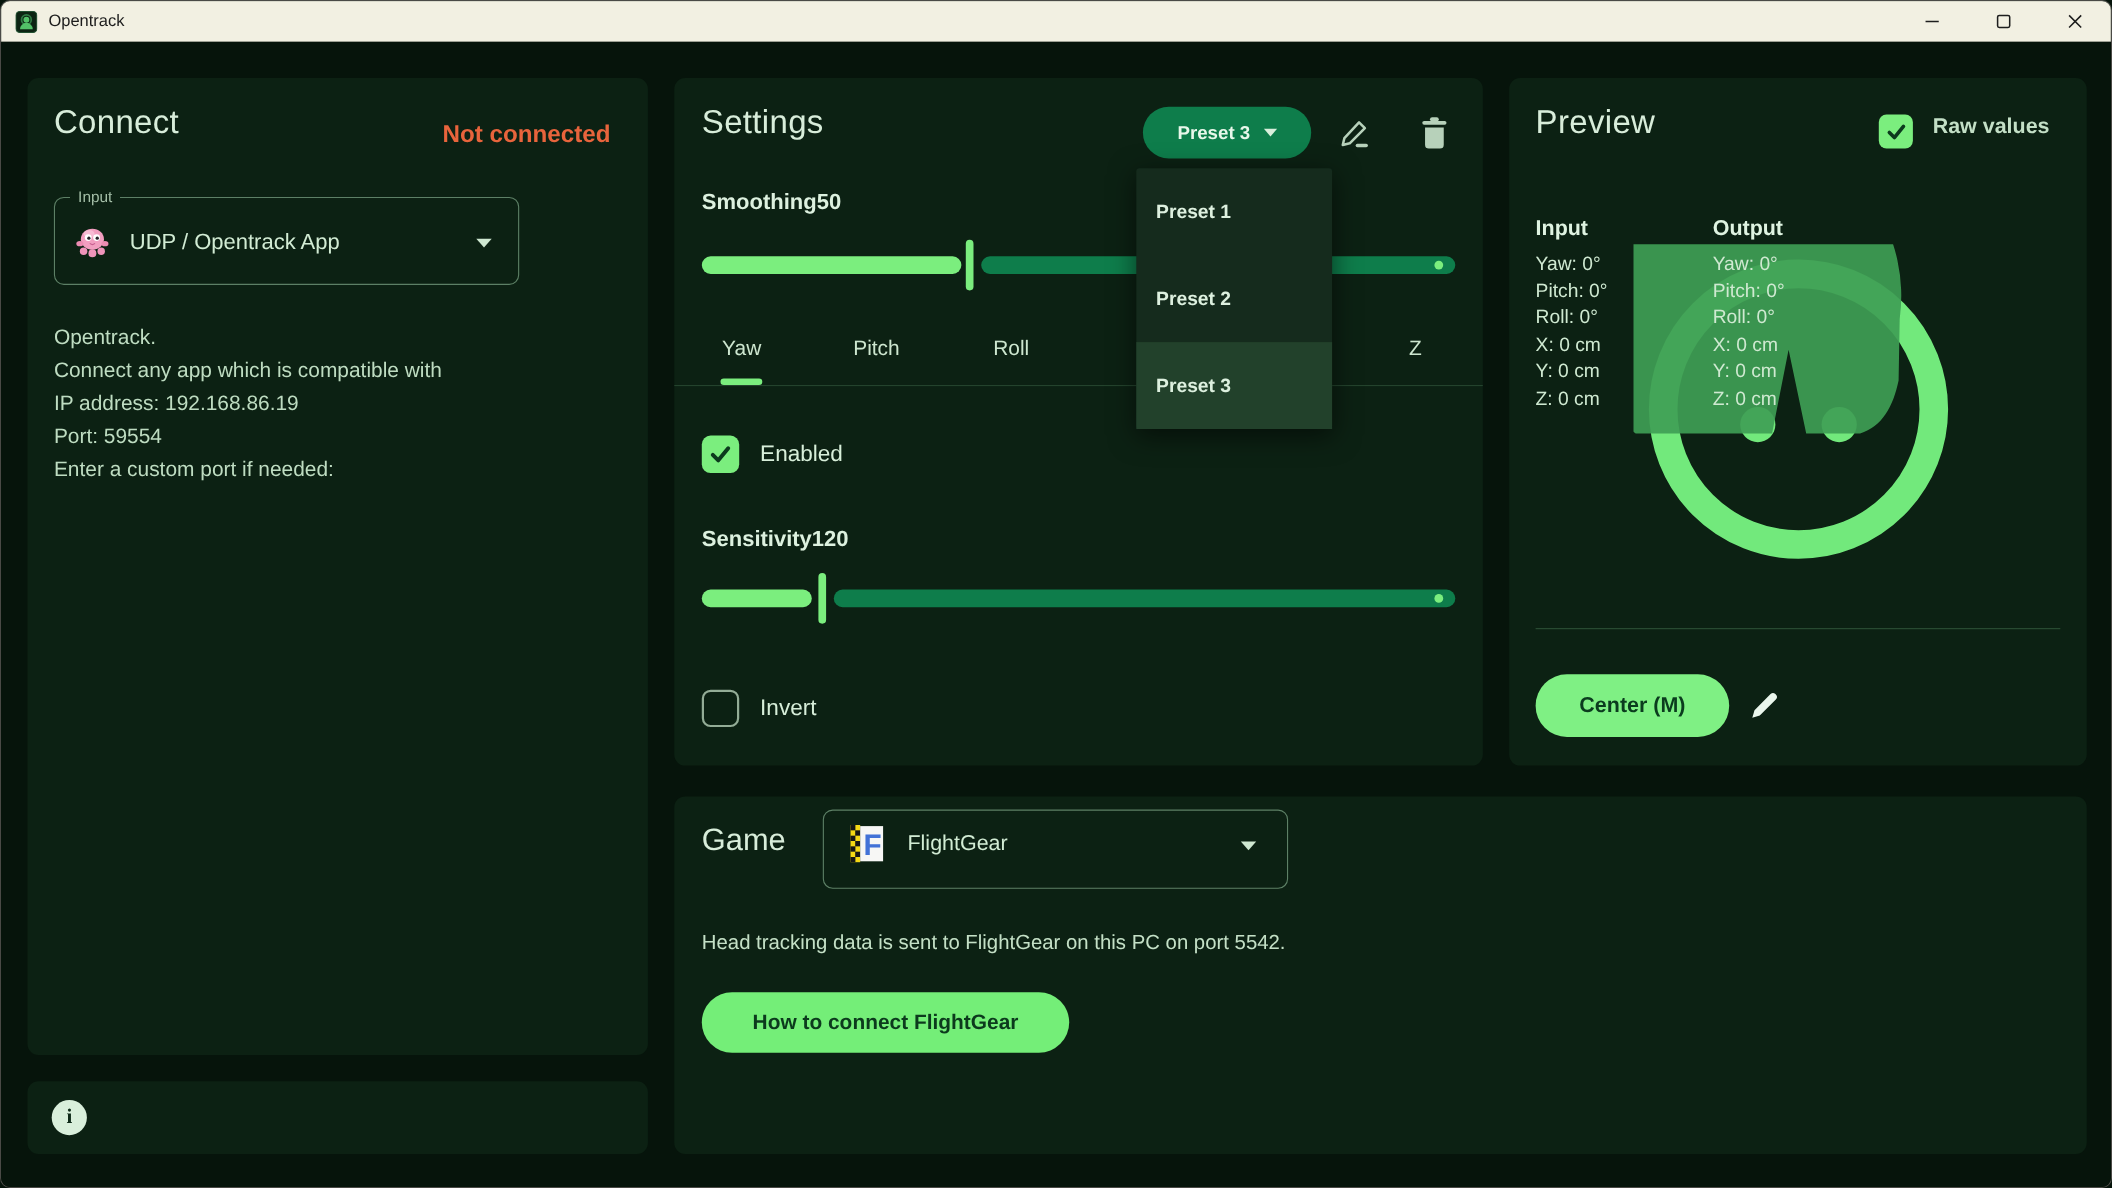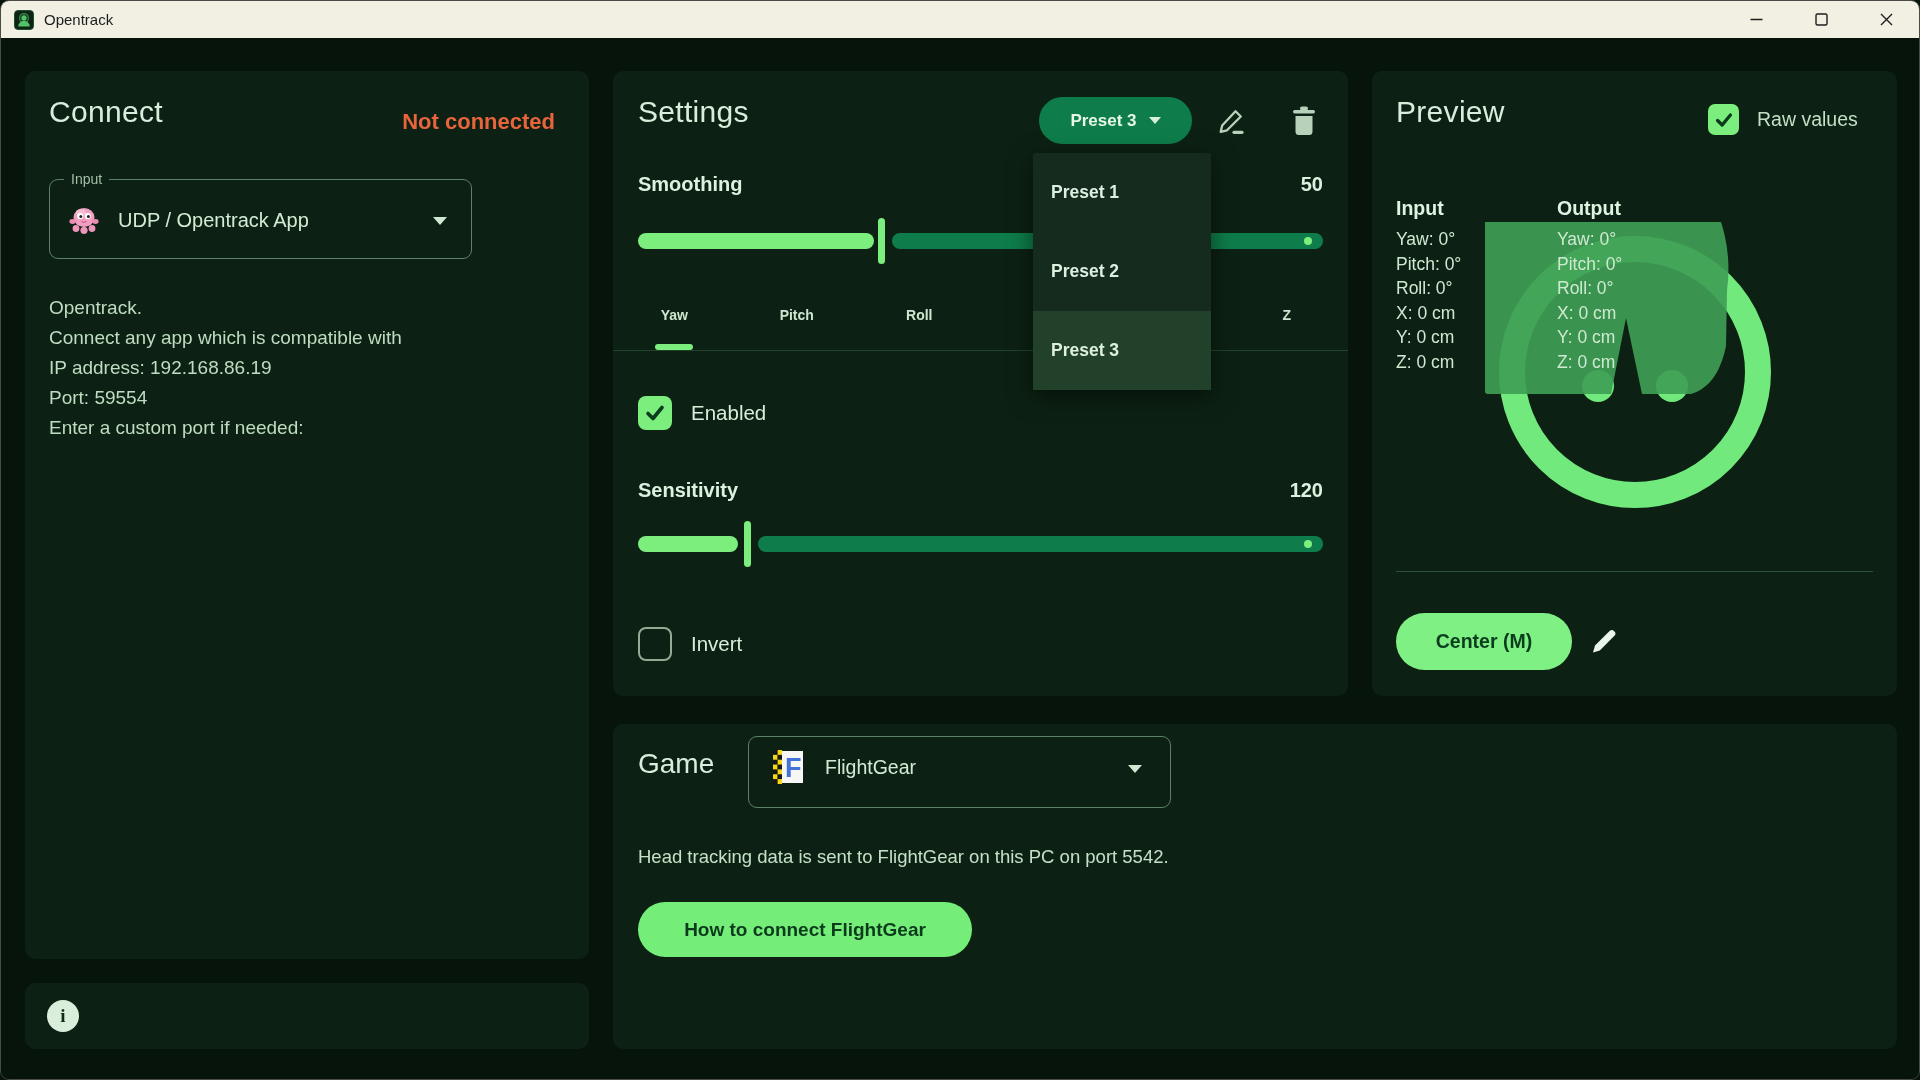"Raw values" .raw-row { align-items: center -> flex-start; font-weight: none -> bold }
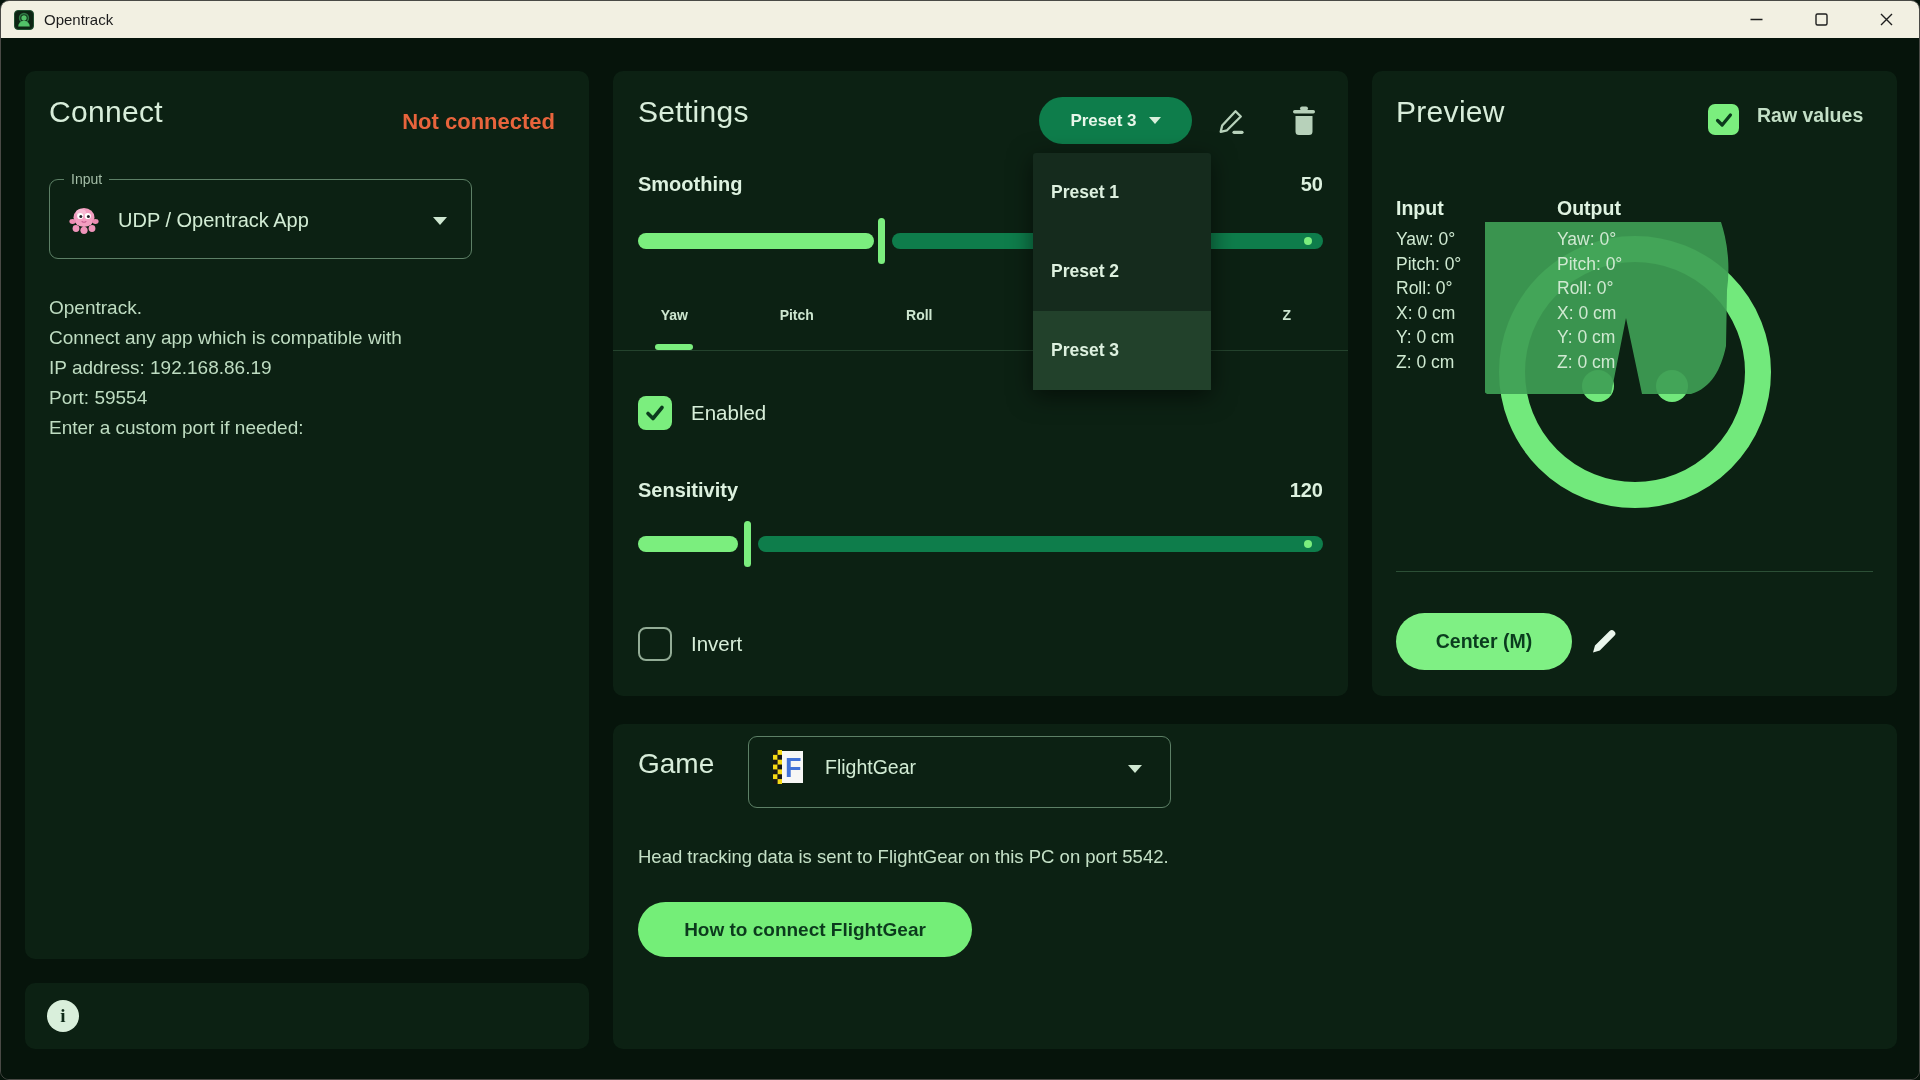"Smoothing" .slider-label-row { justify-content: space-between -> none }
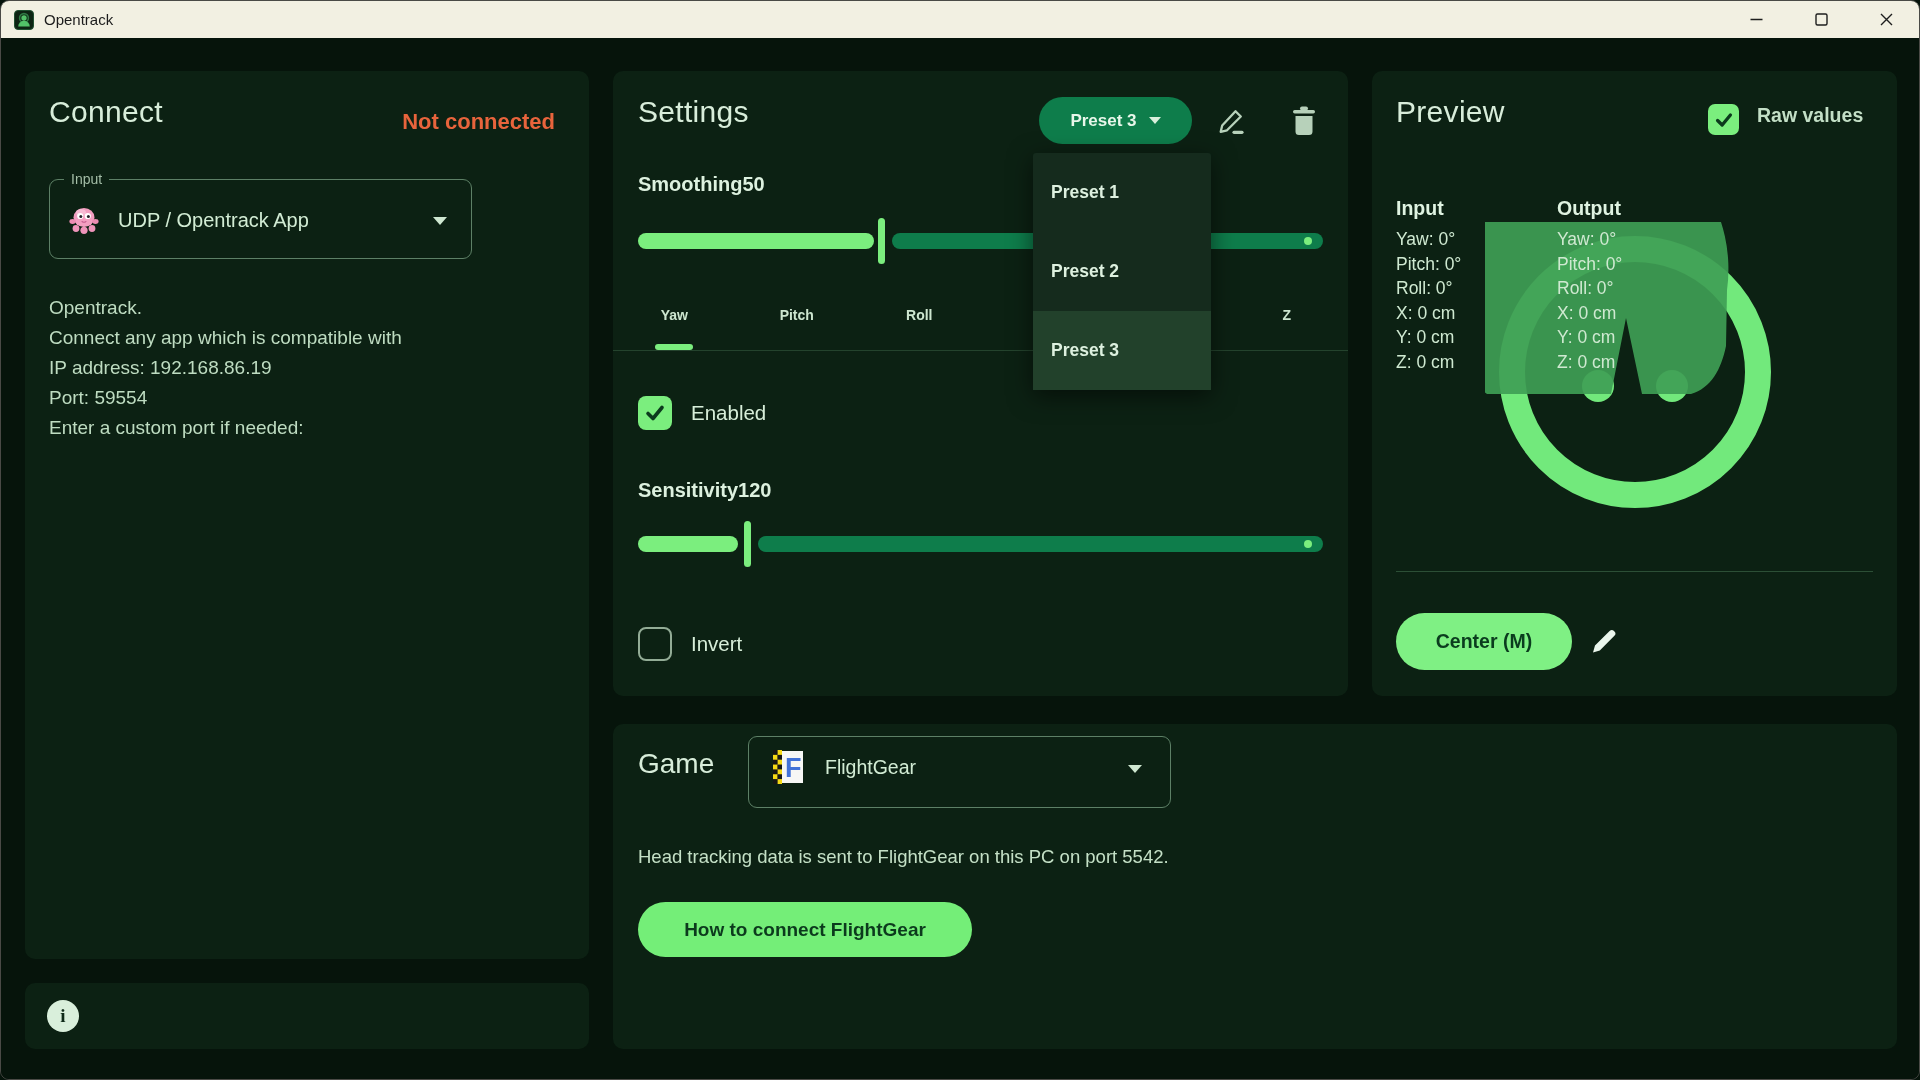"Yaw" .tab { font-size: 14px -> 19px; font-weight: 700 -> 400 }
